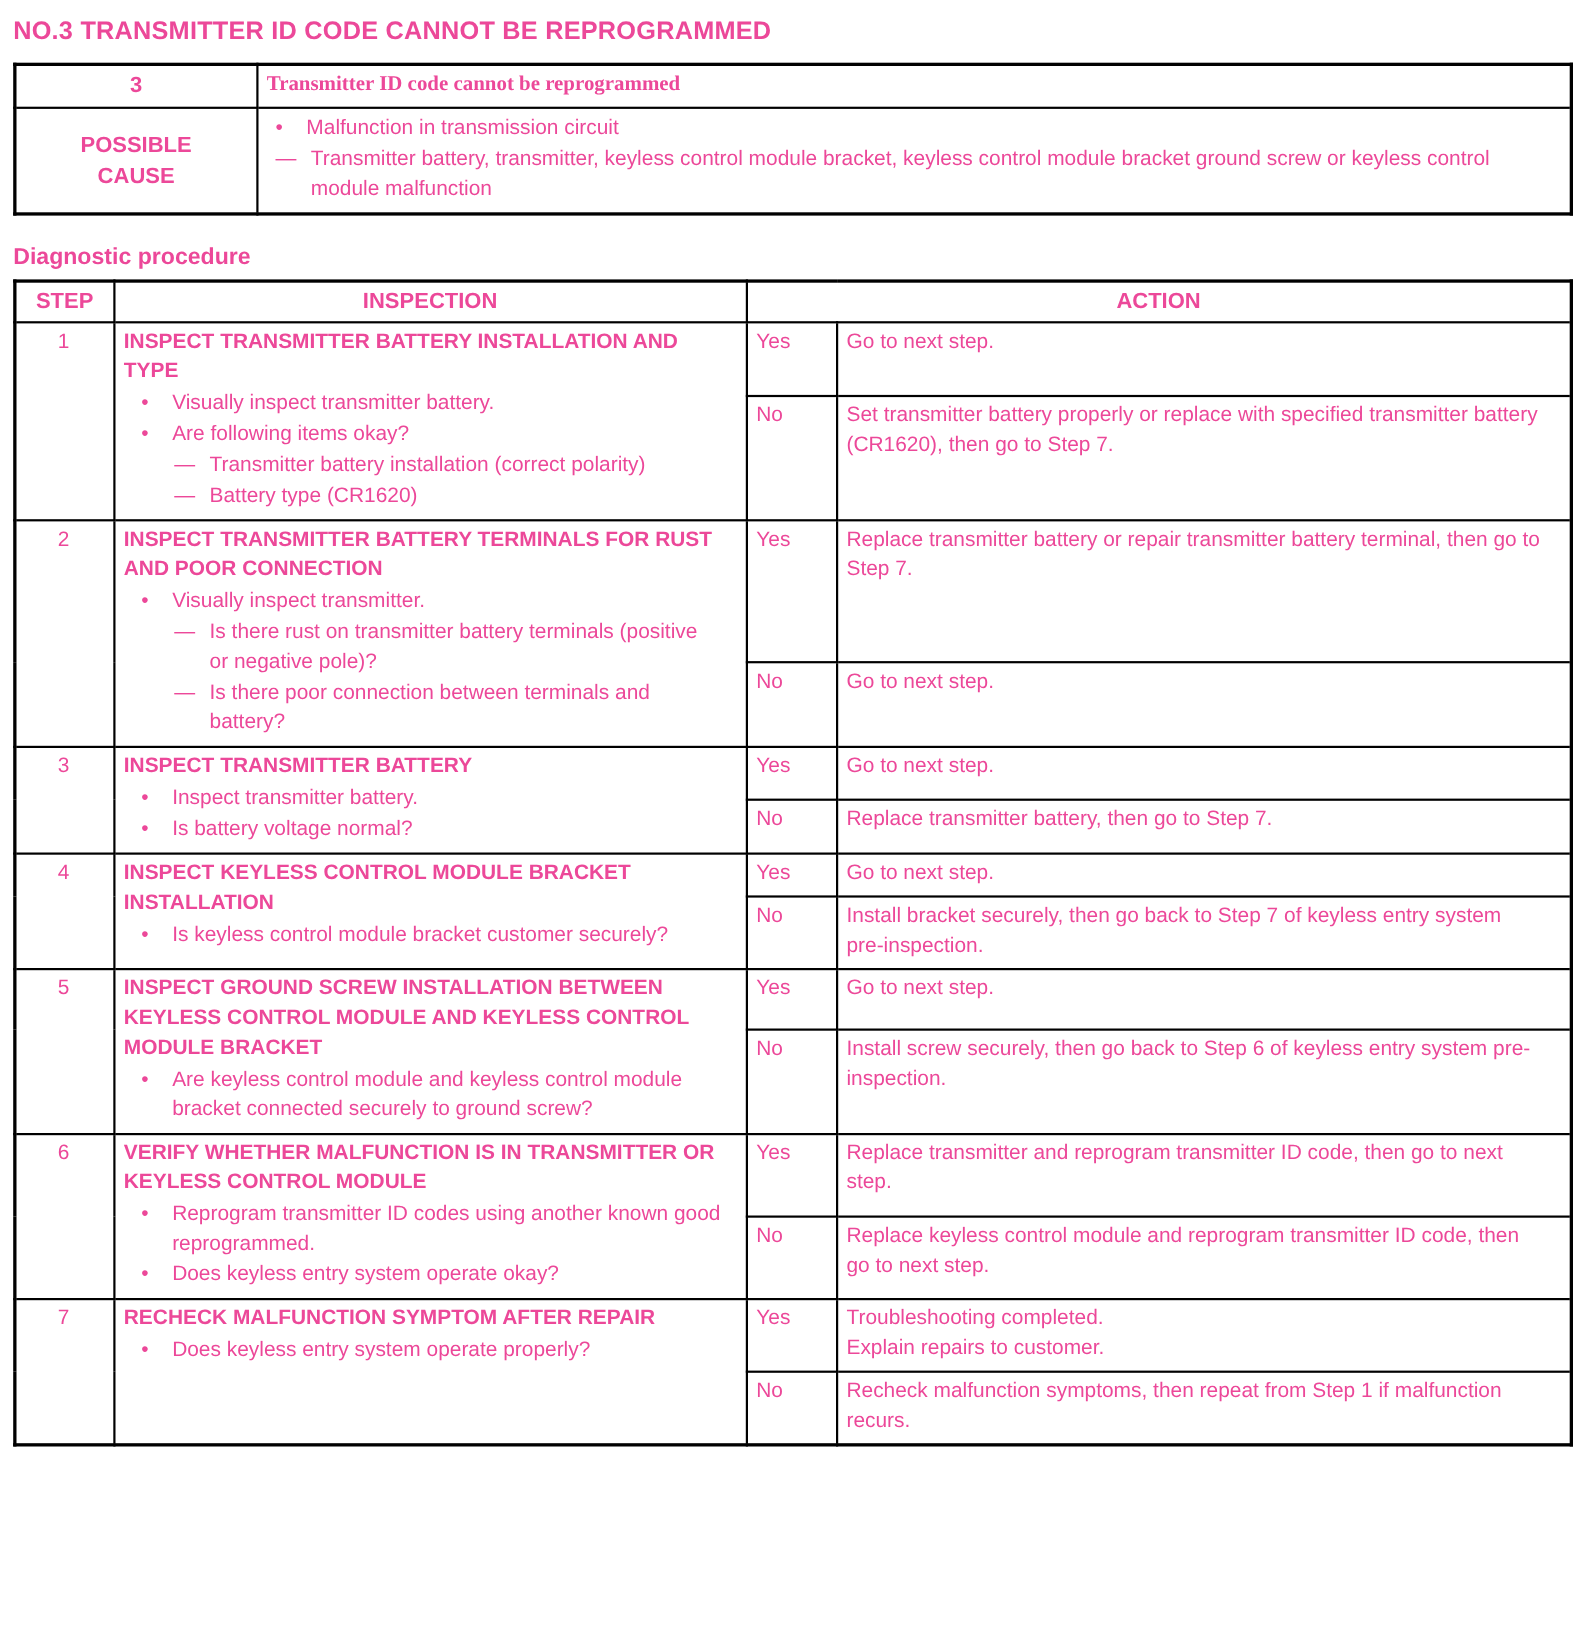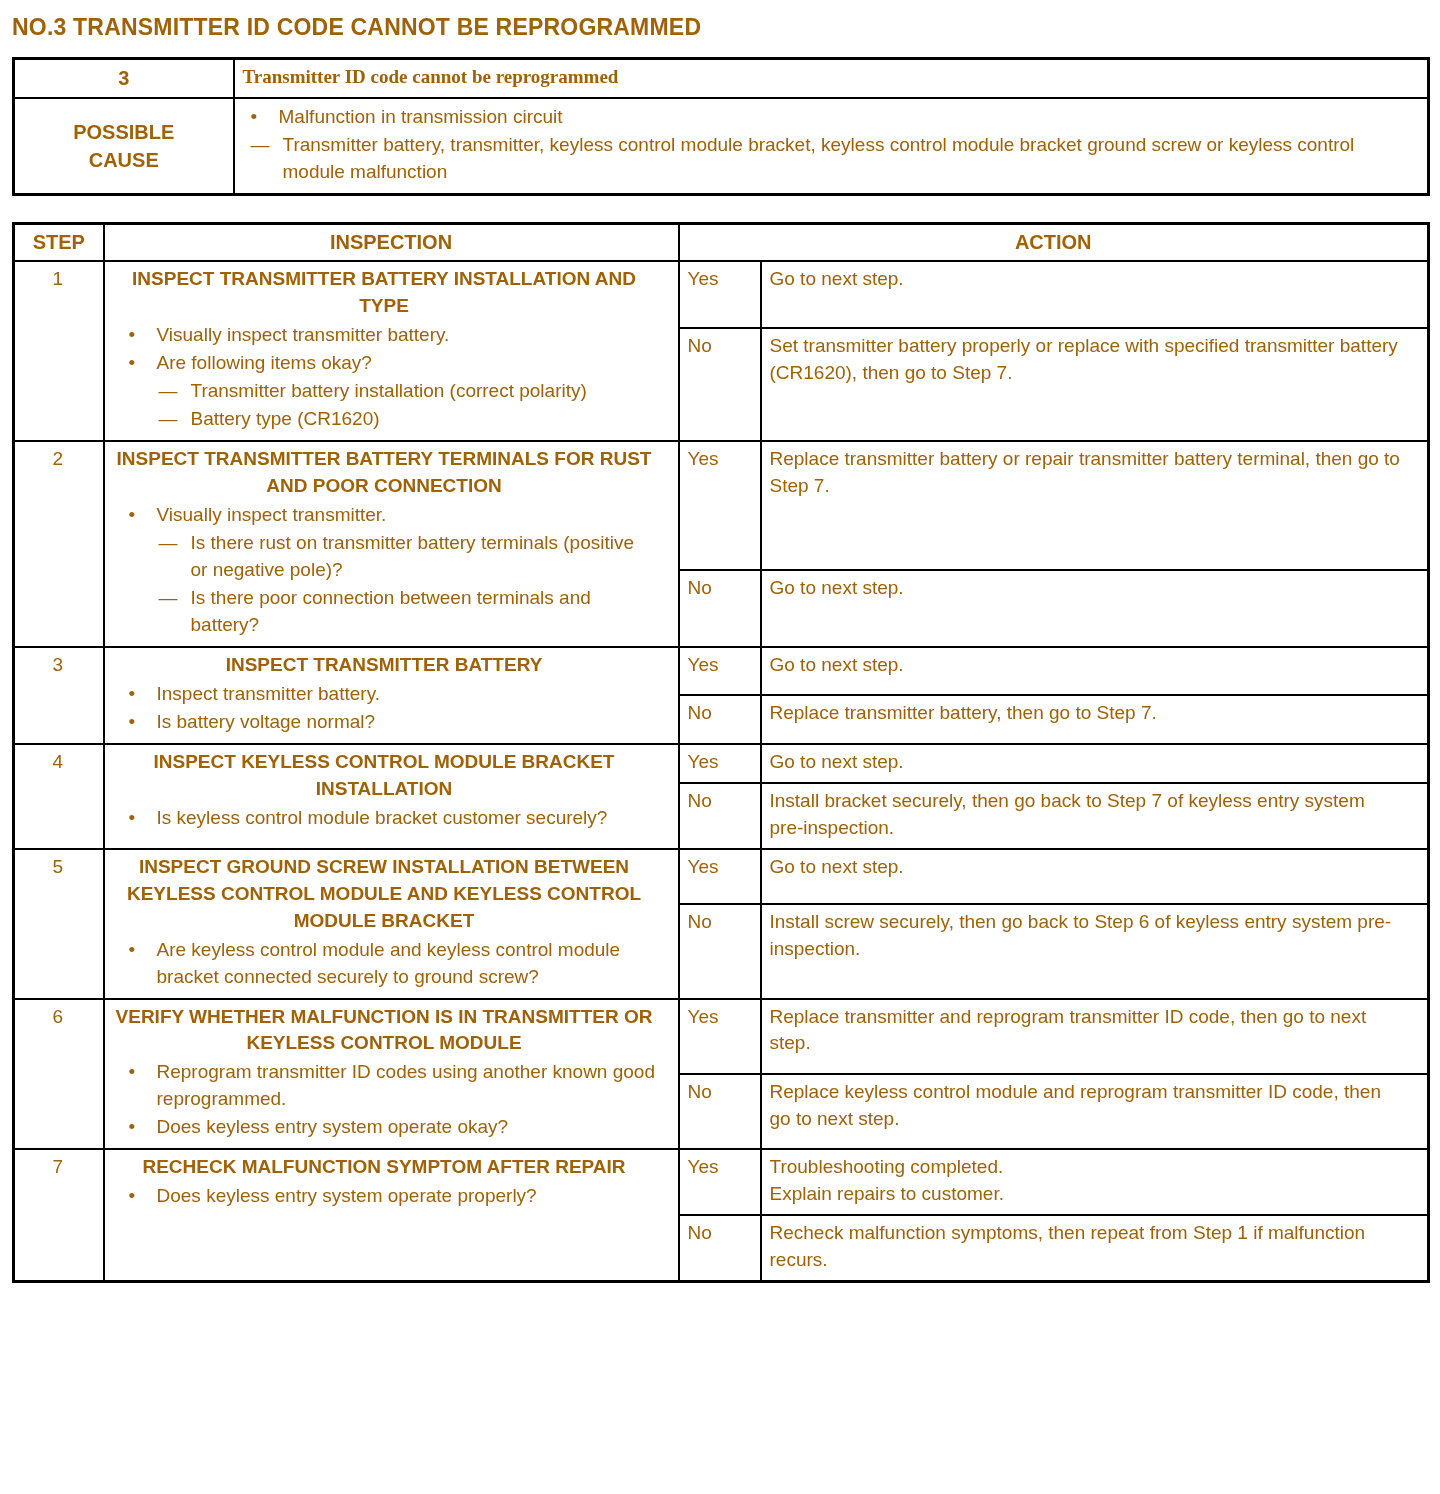"NO.3 TRANSMITTER ID CODE CANNOT" .page { color: #a16207 -> #ec4899 }
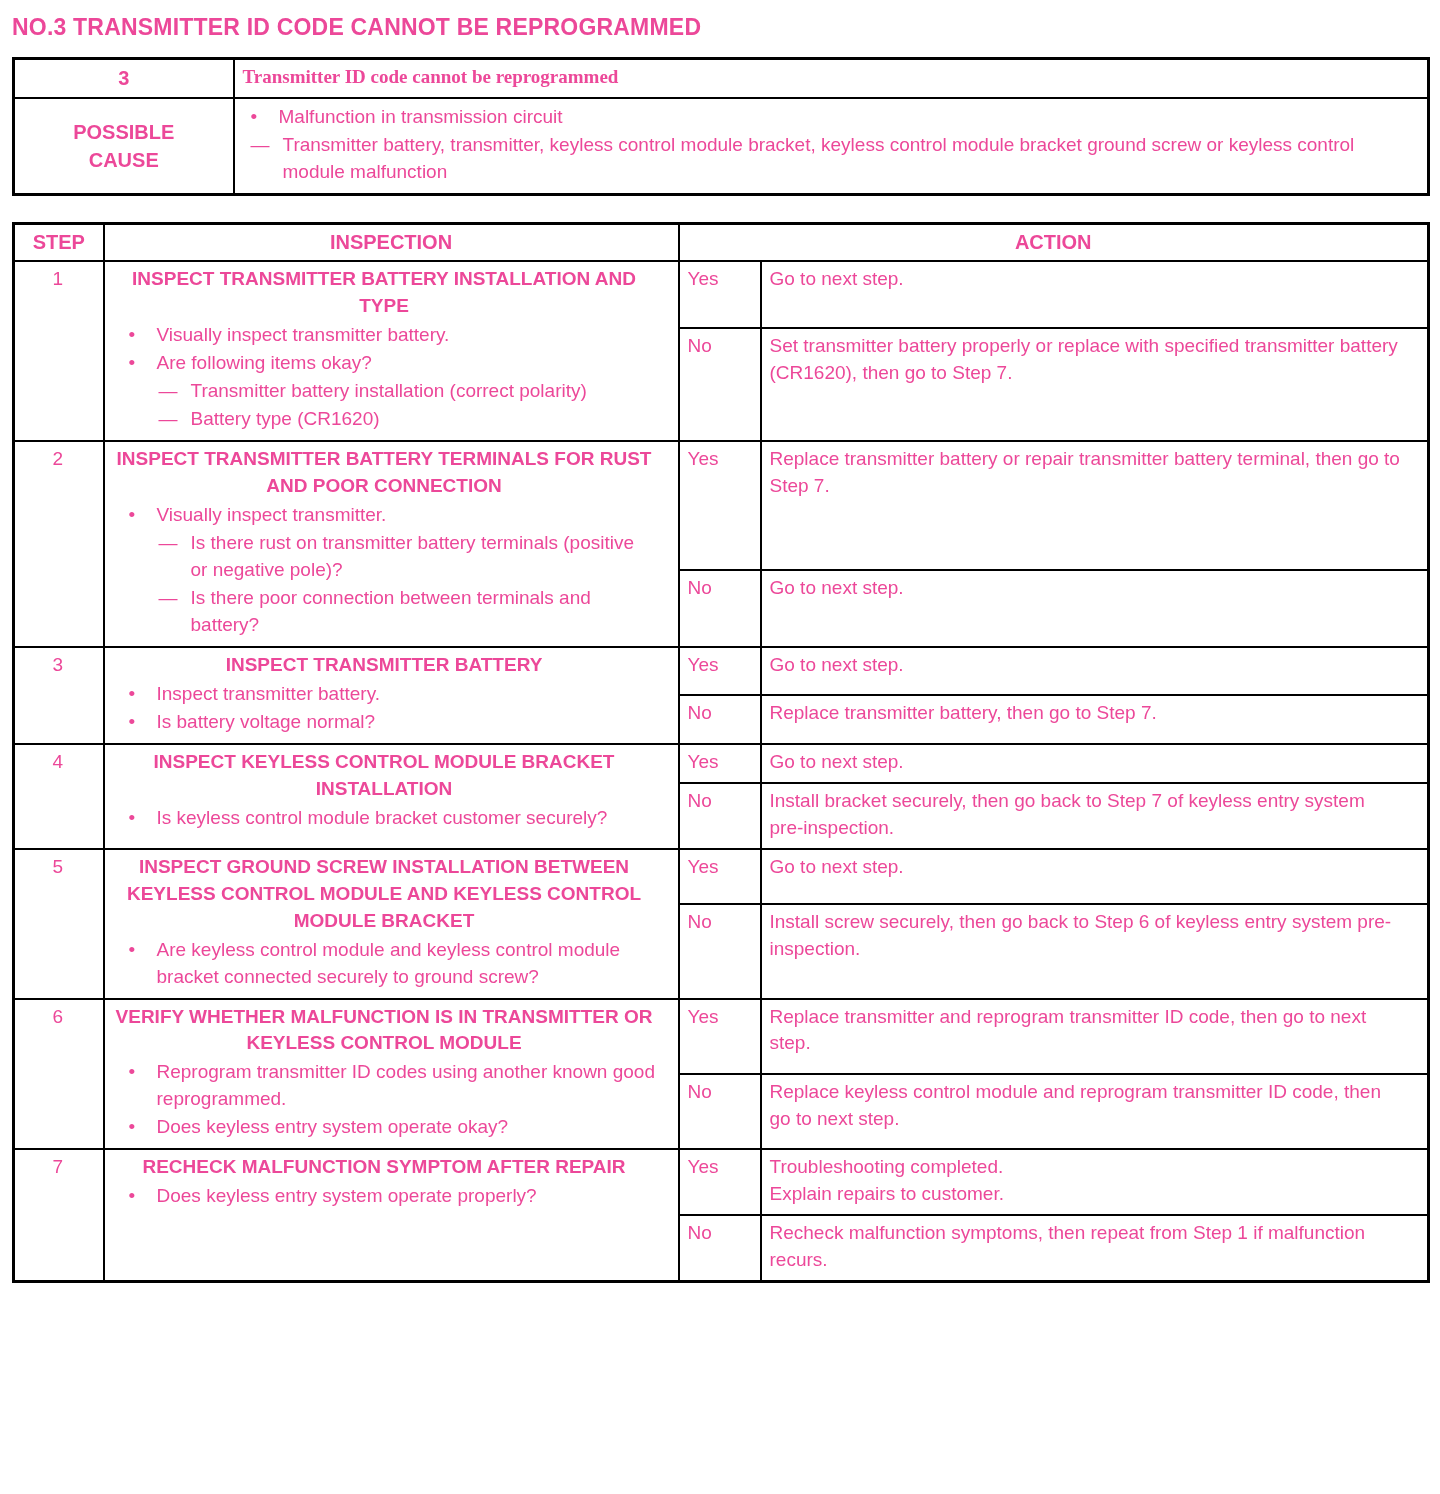"Diagnostic procedure" h2.section-heading { html: none -> <h2>Diagnostic procedure</h2> }
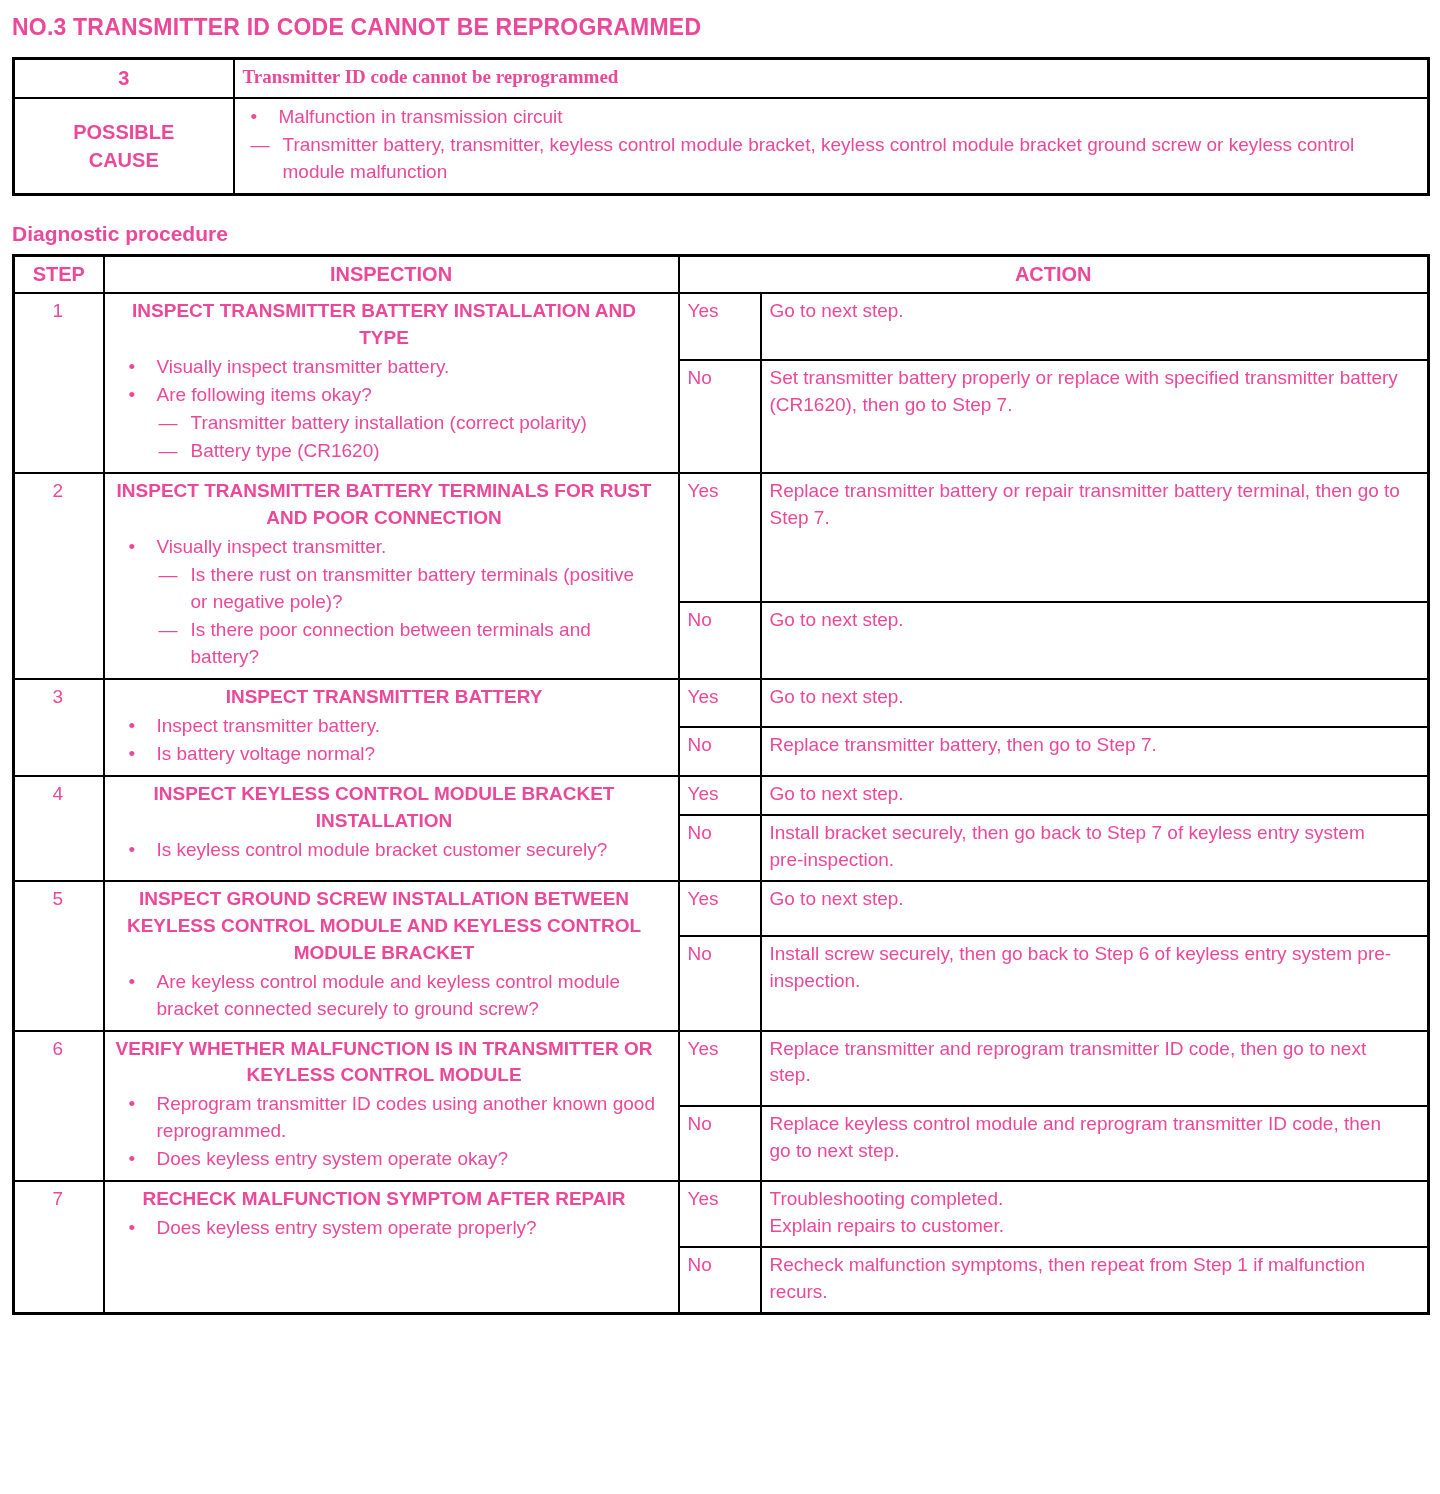"INSPECT TRANSMITTER BATTERY INSTALLATION" .insp-title { text-align: center -> none }
